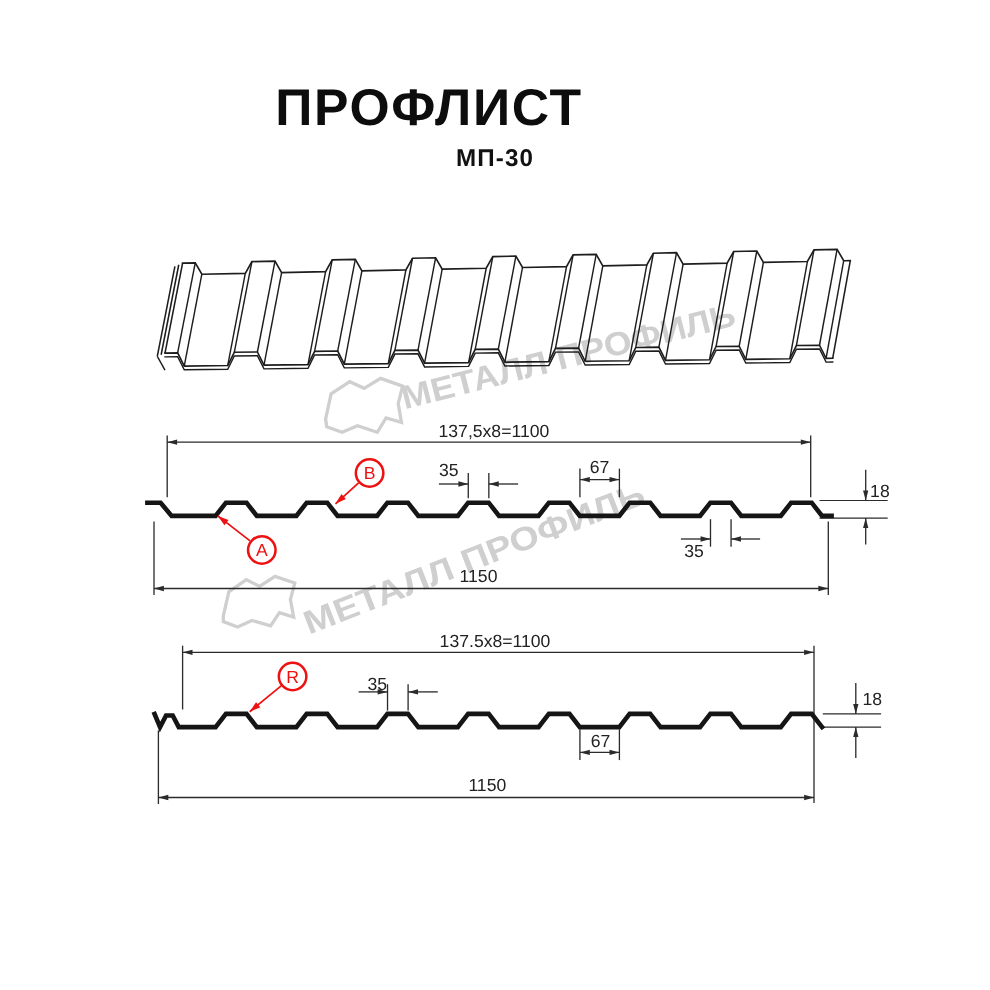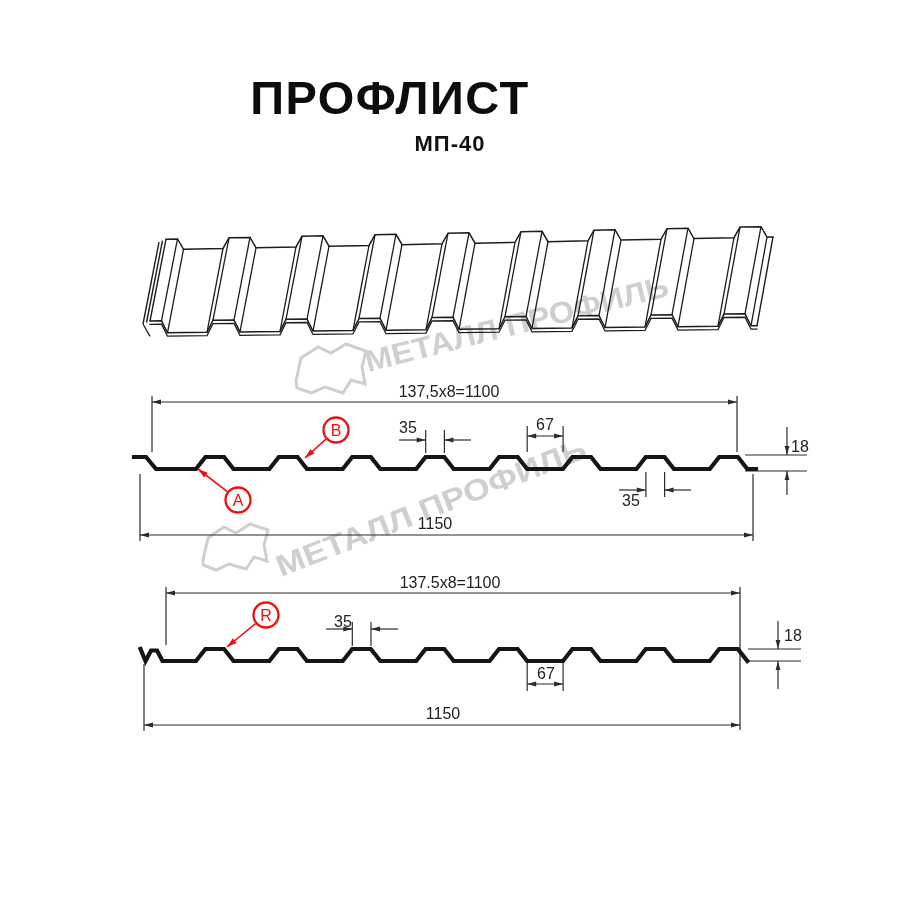"МП-40" div.subtitle { text: МП-40 -> МП-30 }
